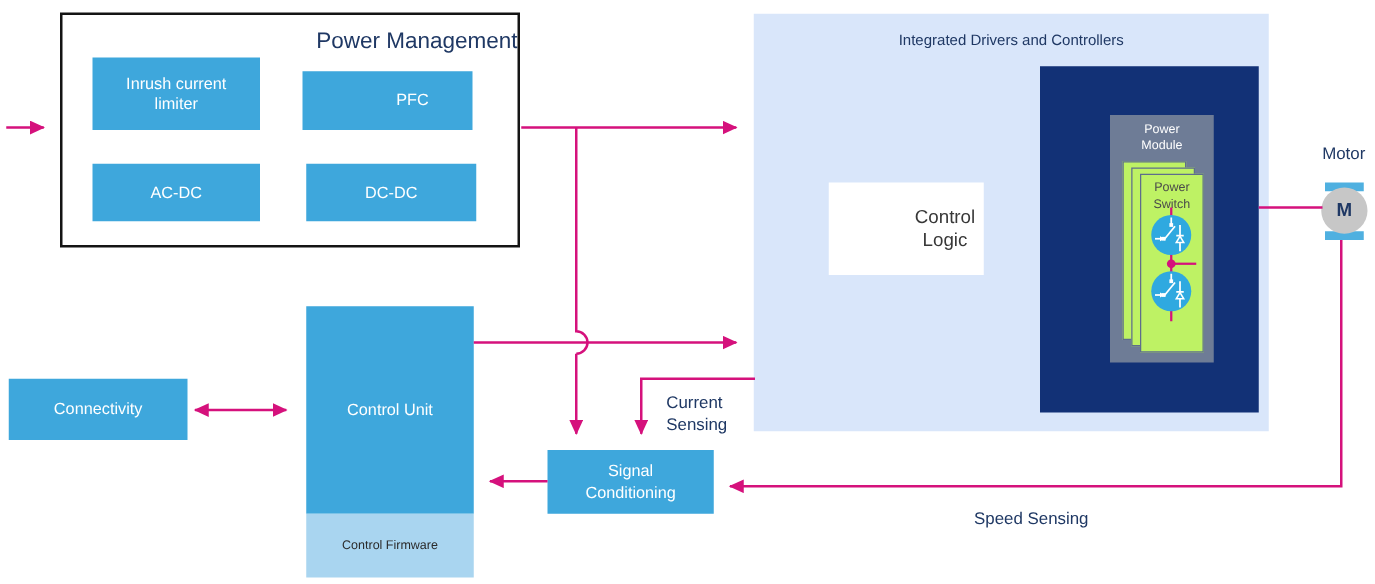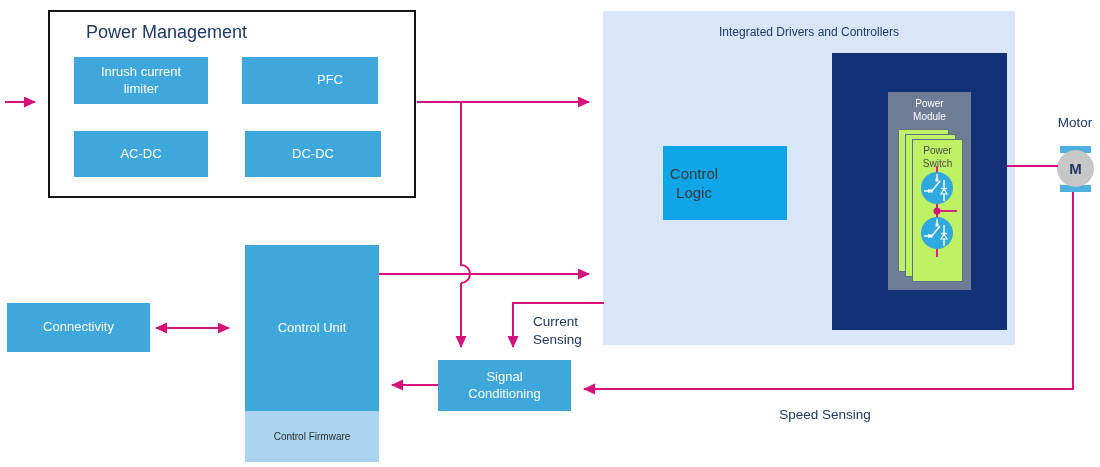"Power Management" .pm-title { margin-left: 36px -> none; text-align: left -> right }
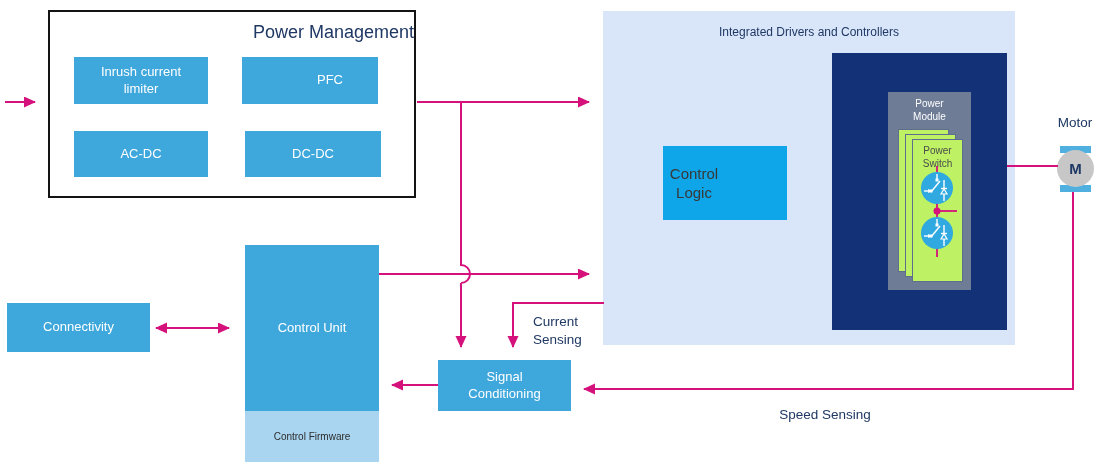"Inrush current limiter" div.abs { height: 47px -> 58px; top: 45px -> 34px }
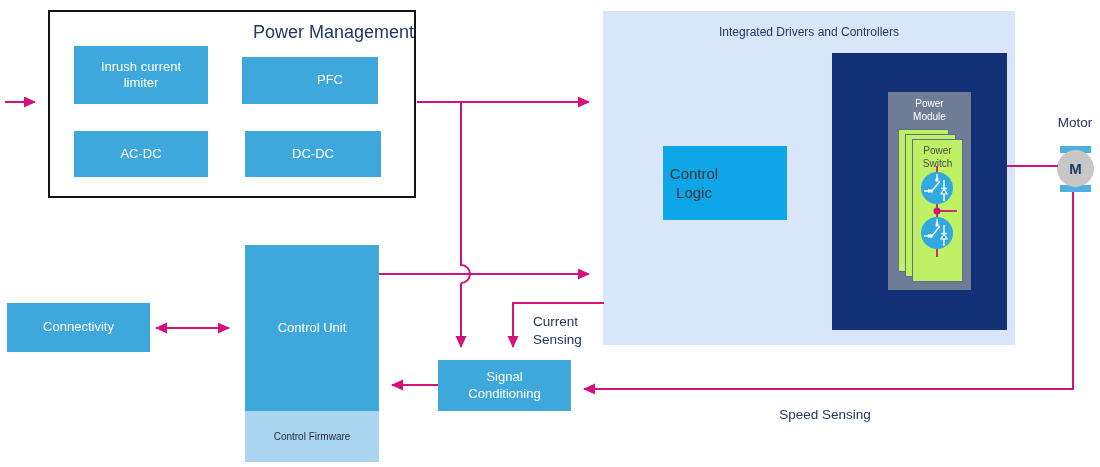"Control Logic" .logic-block { background: #0ea5e9 -> #ffffff; justify-content: flex-start -> flex-end }
